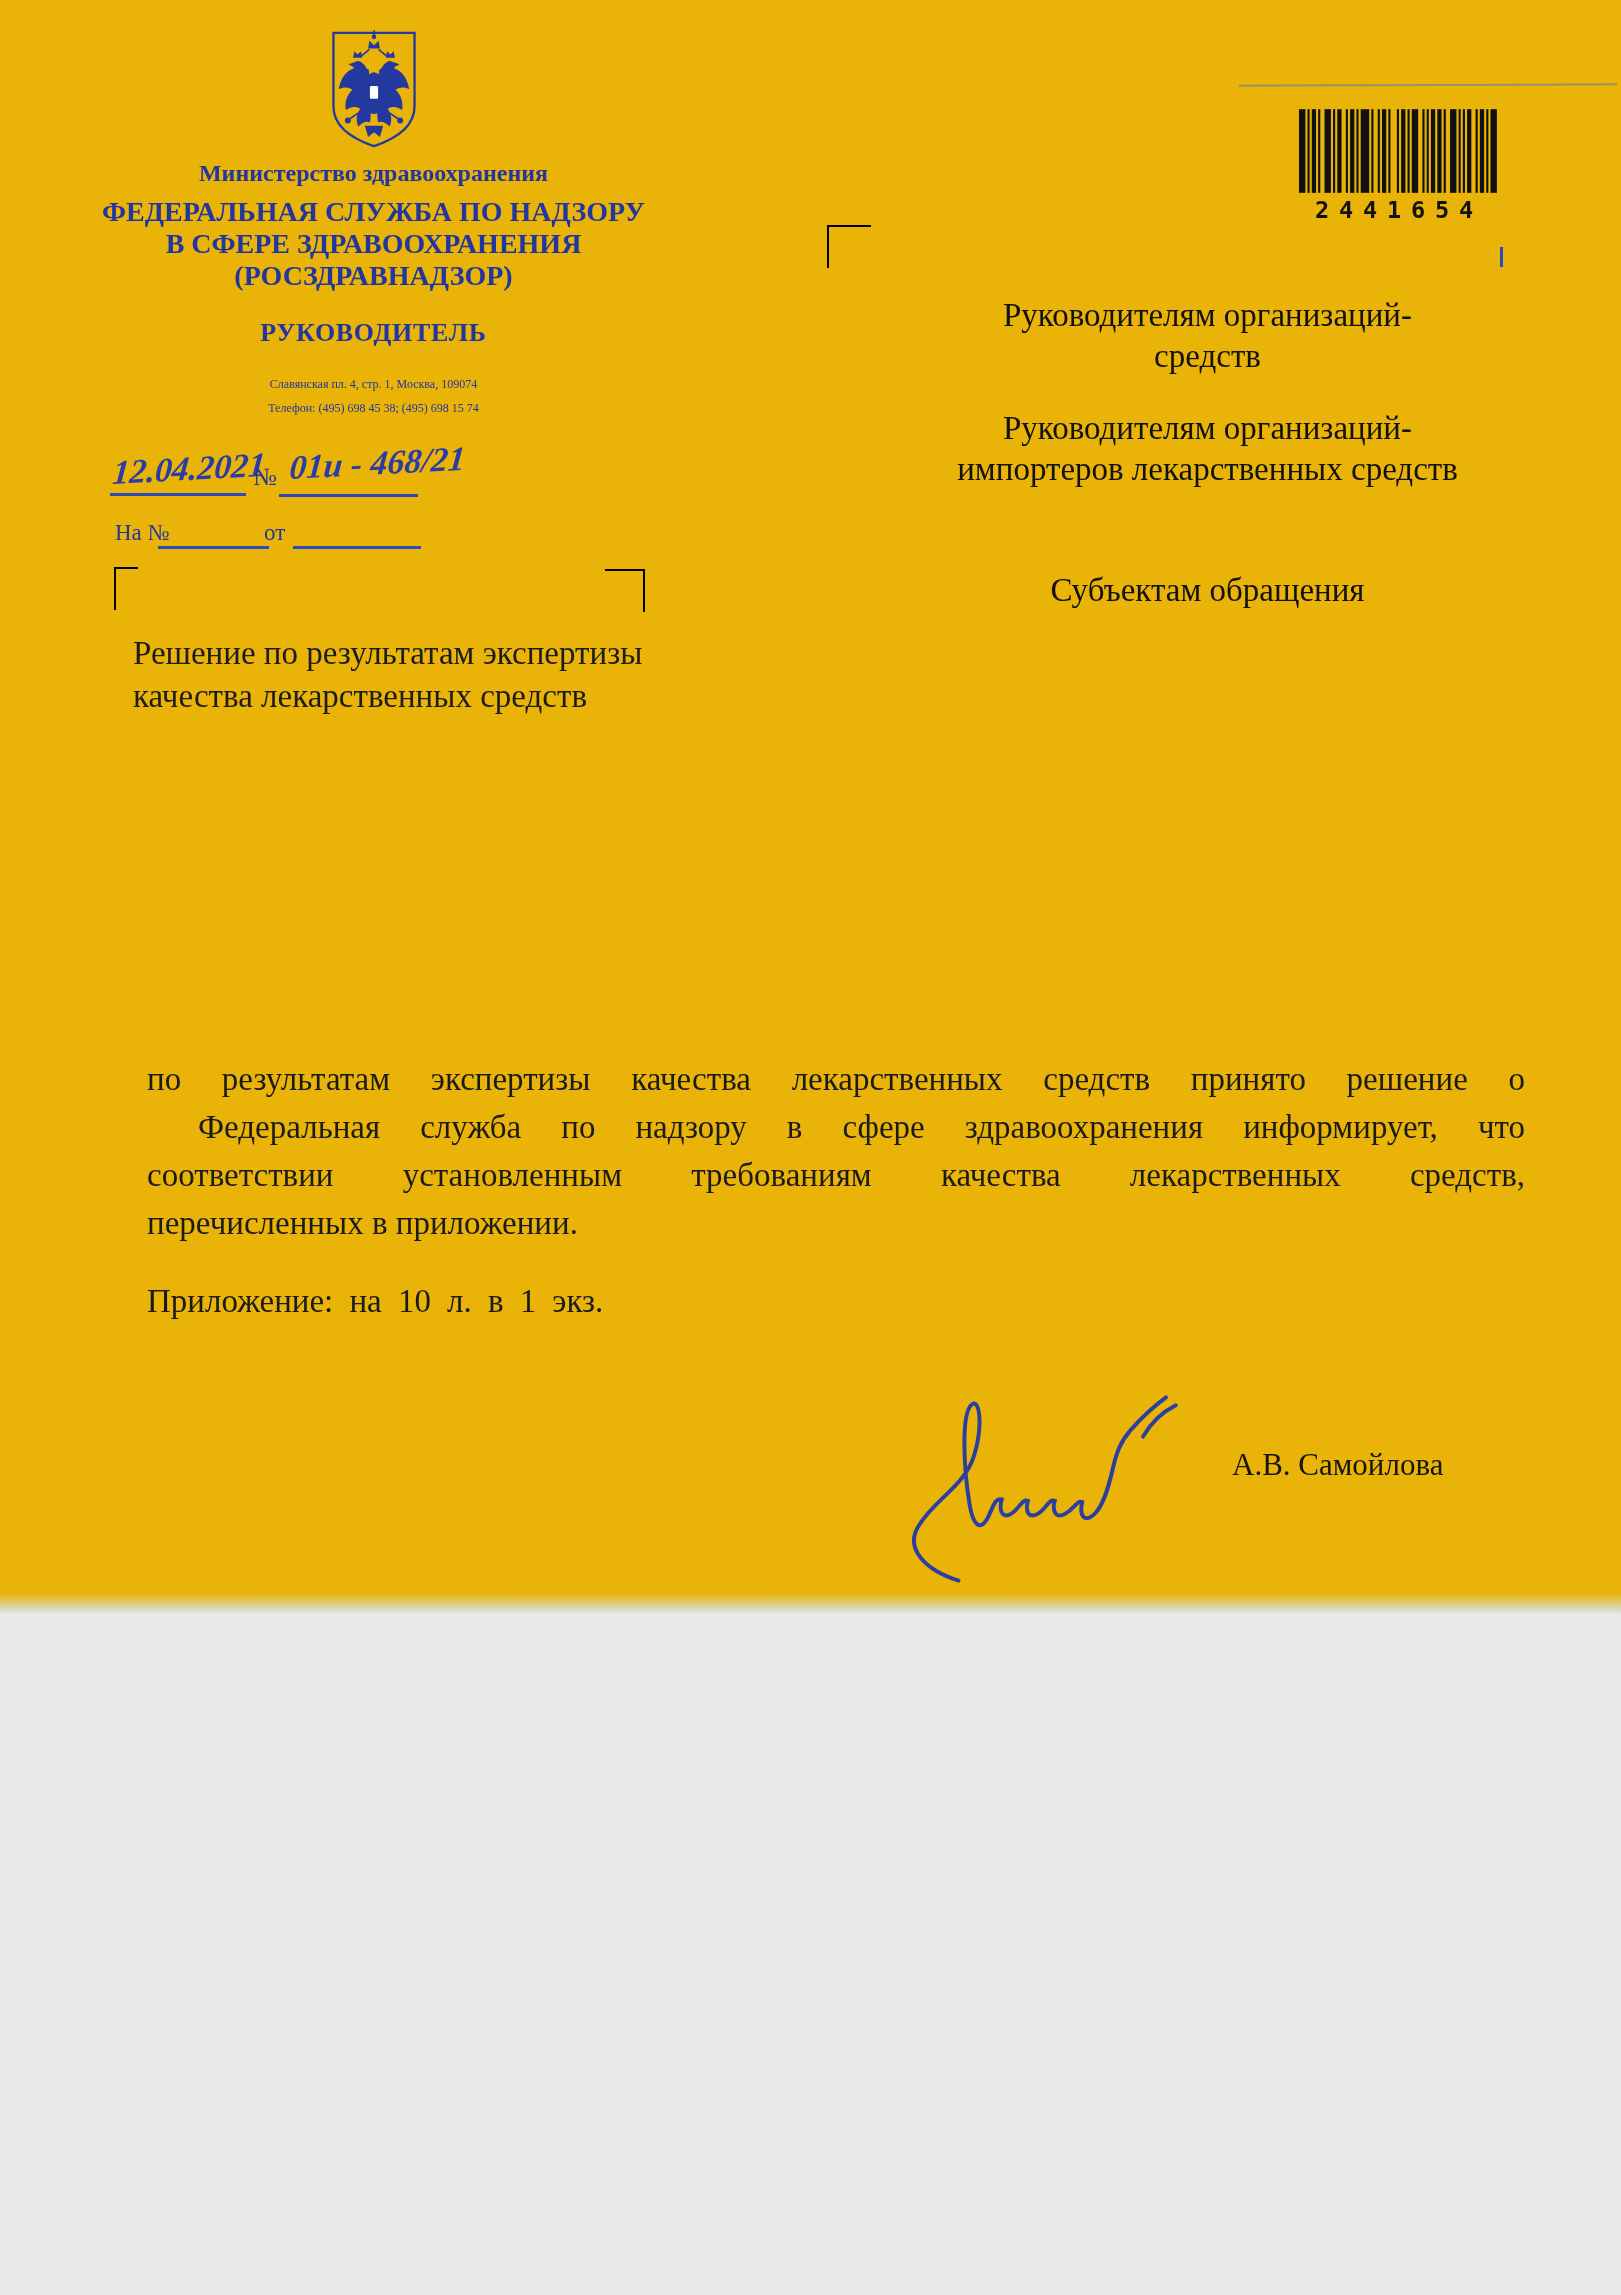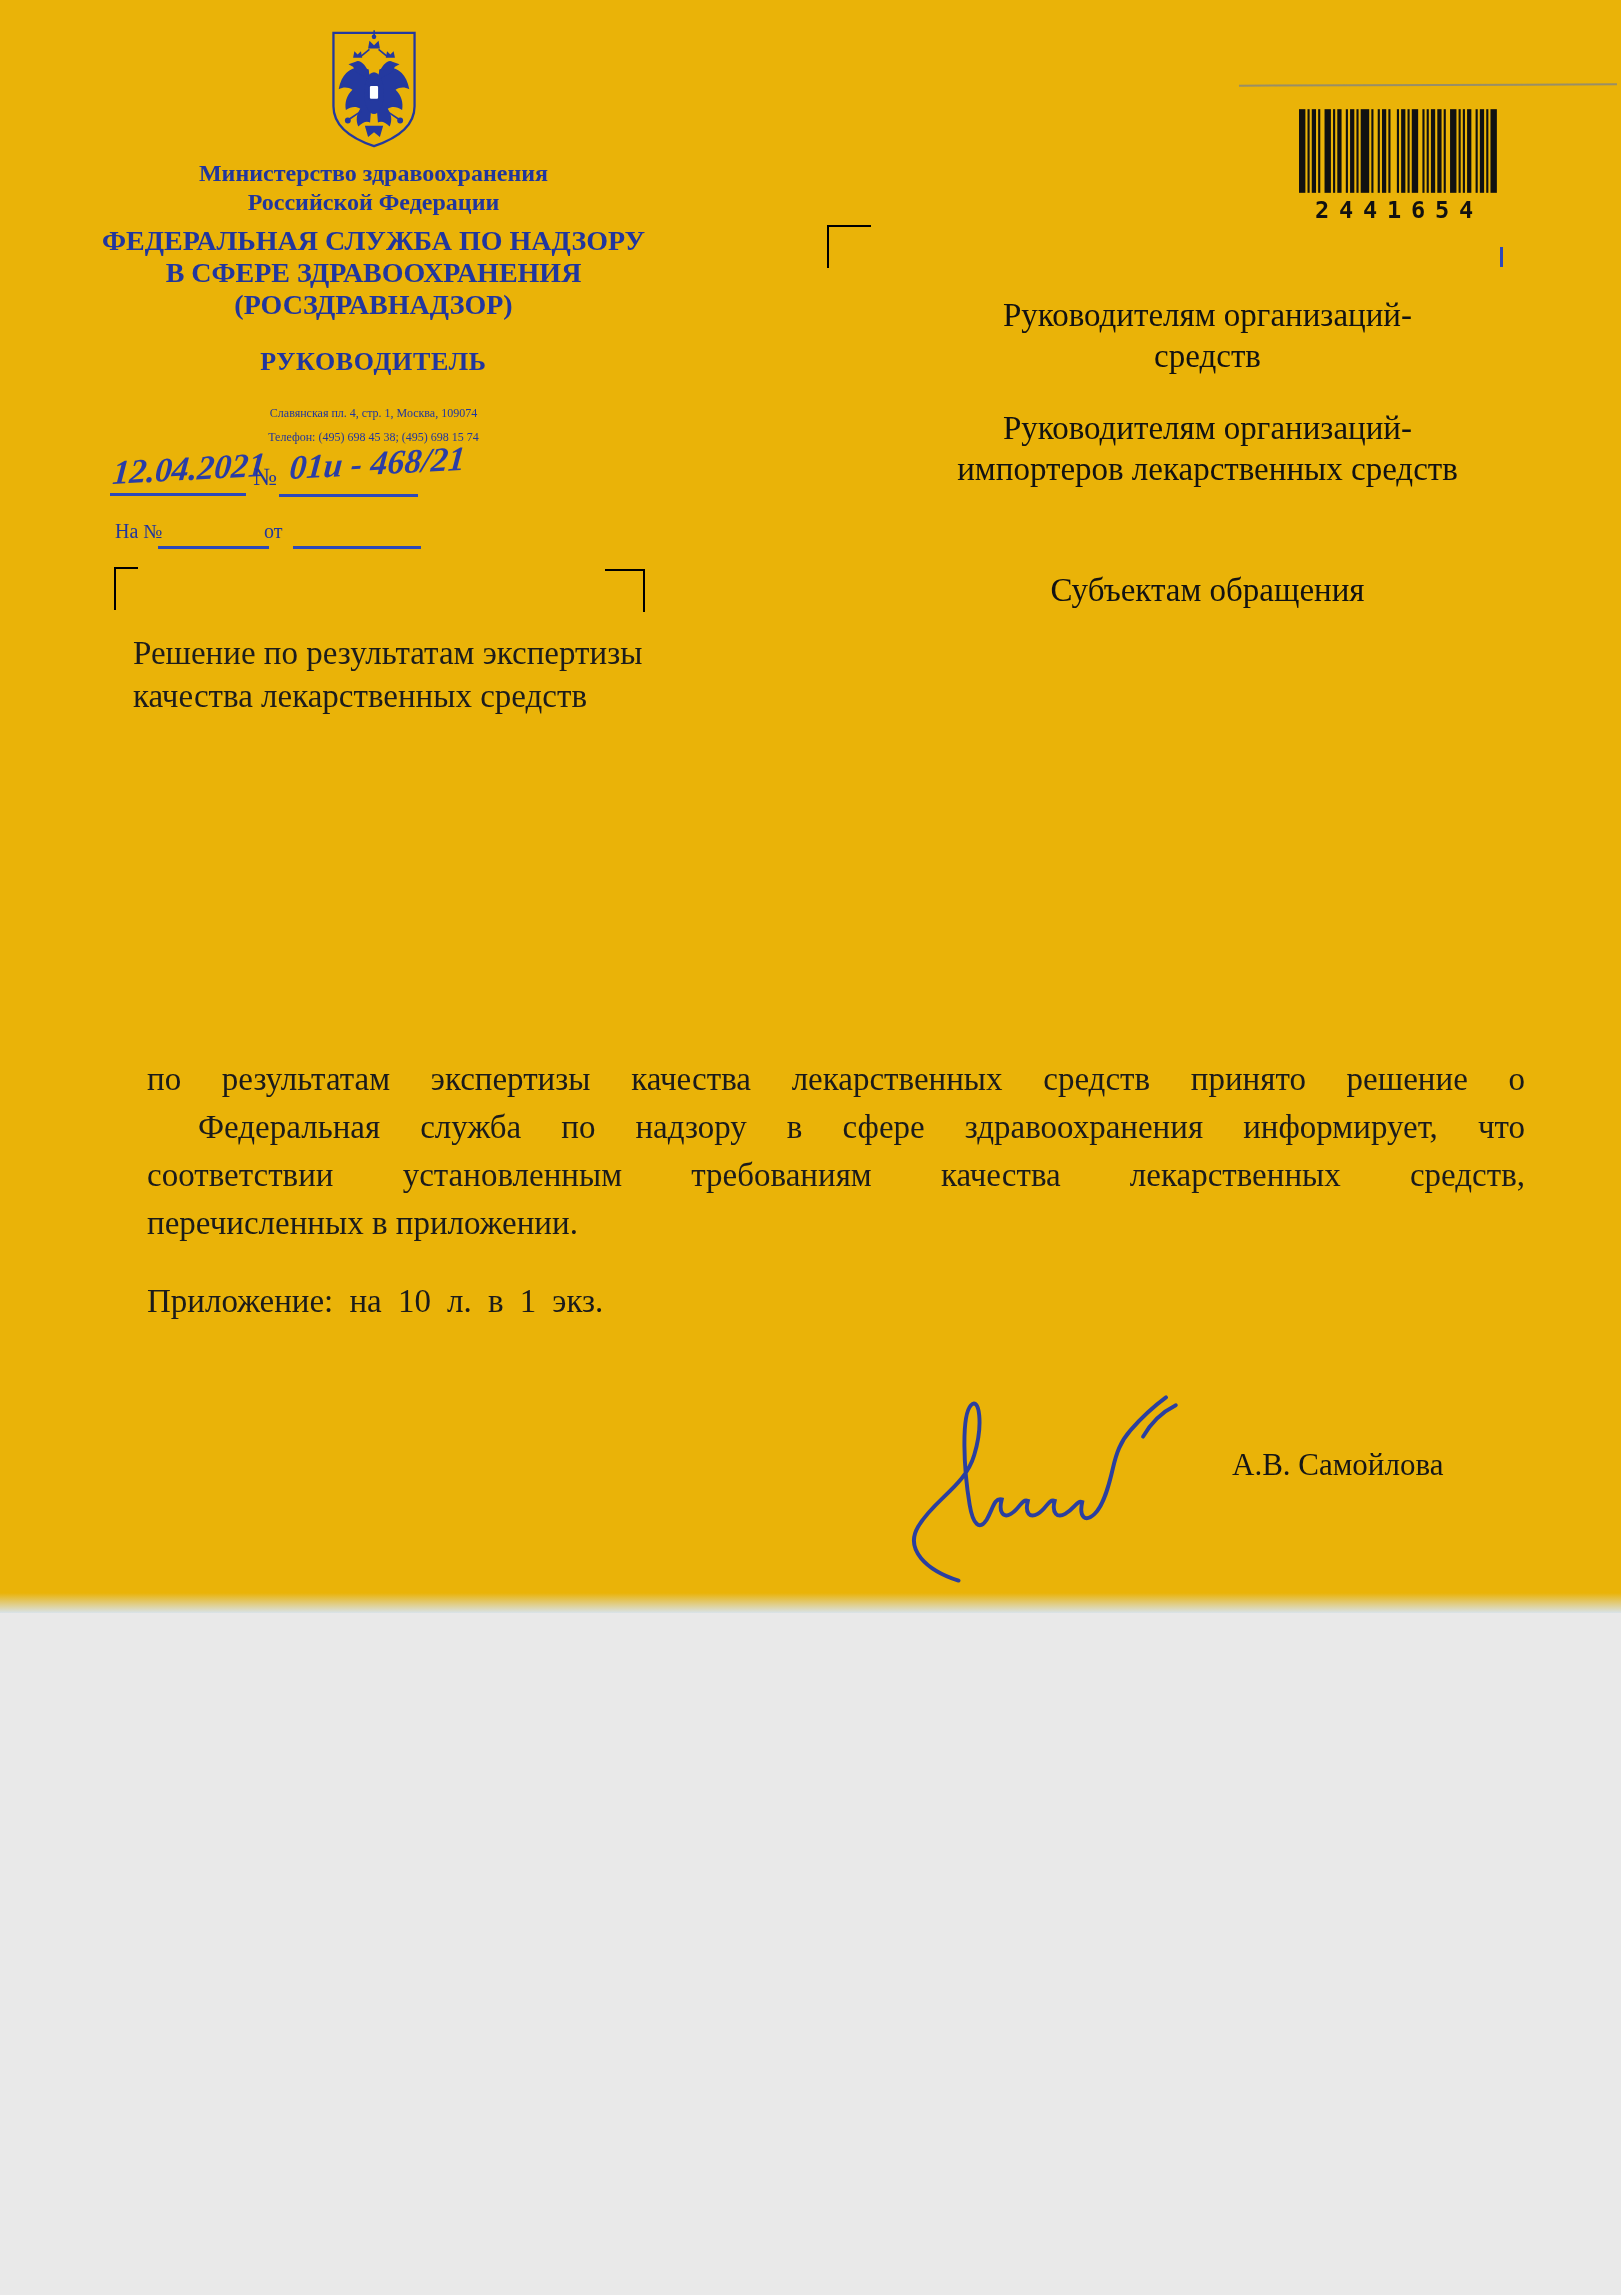"Российской Федерации" div { html: <div>Российской Федерации</div> -> none }
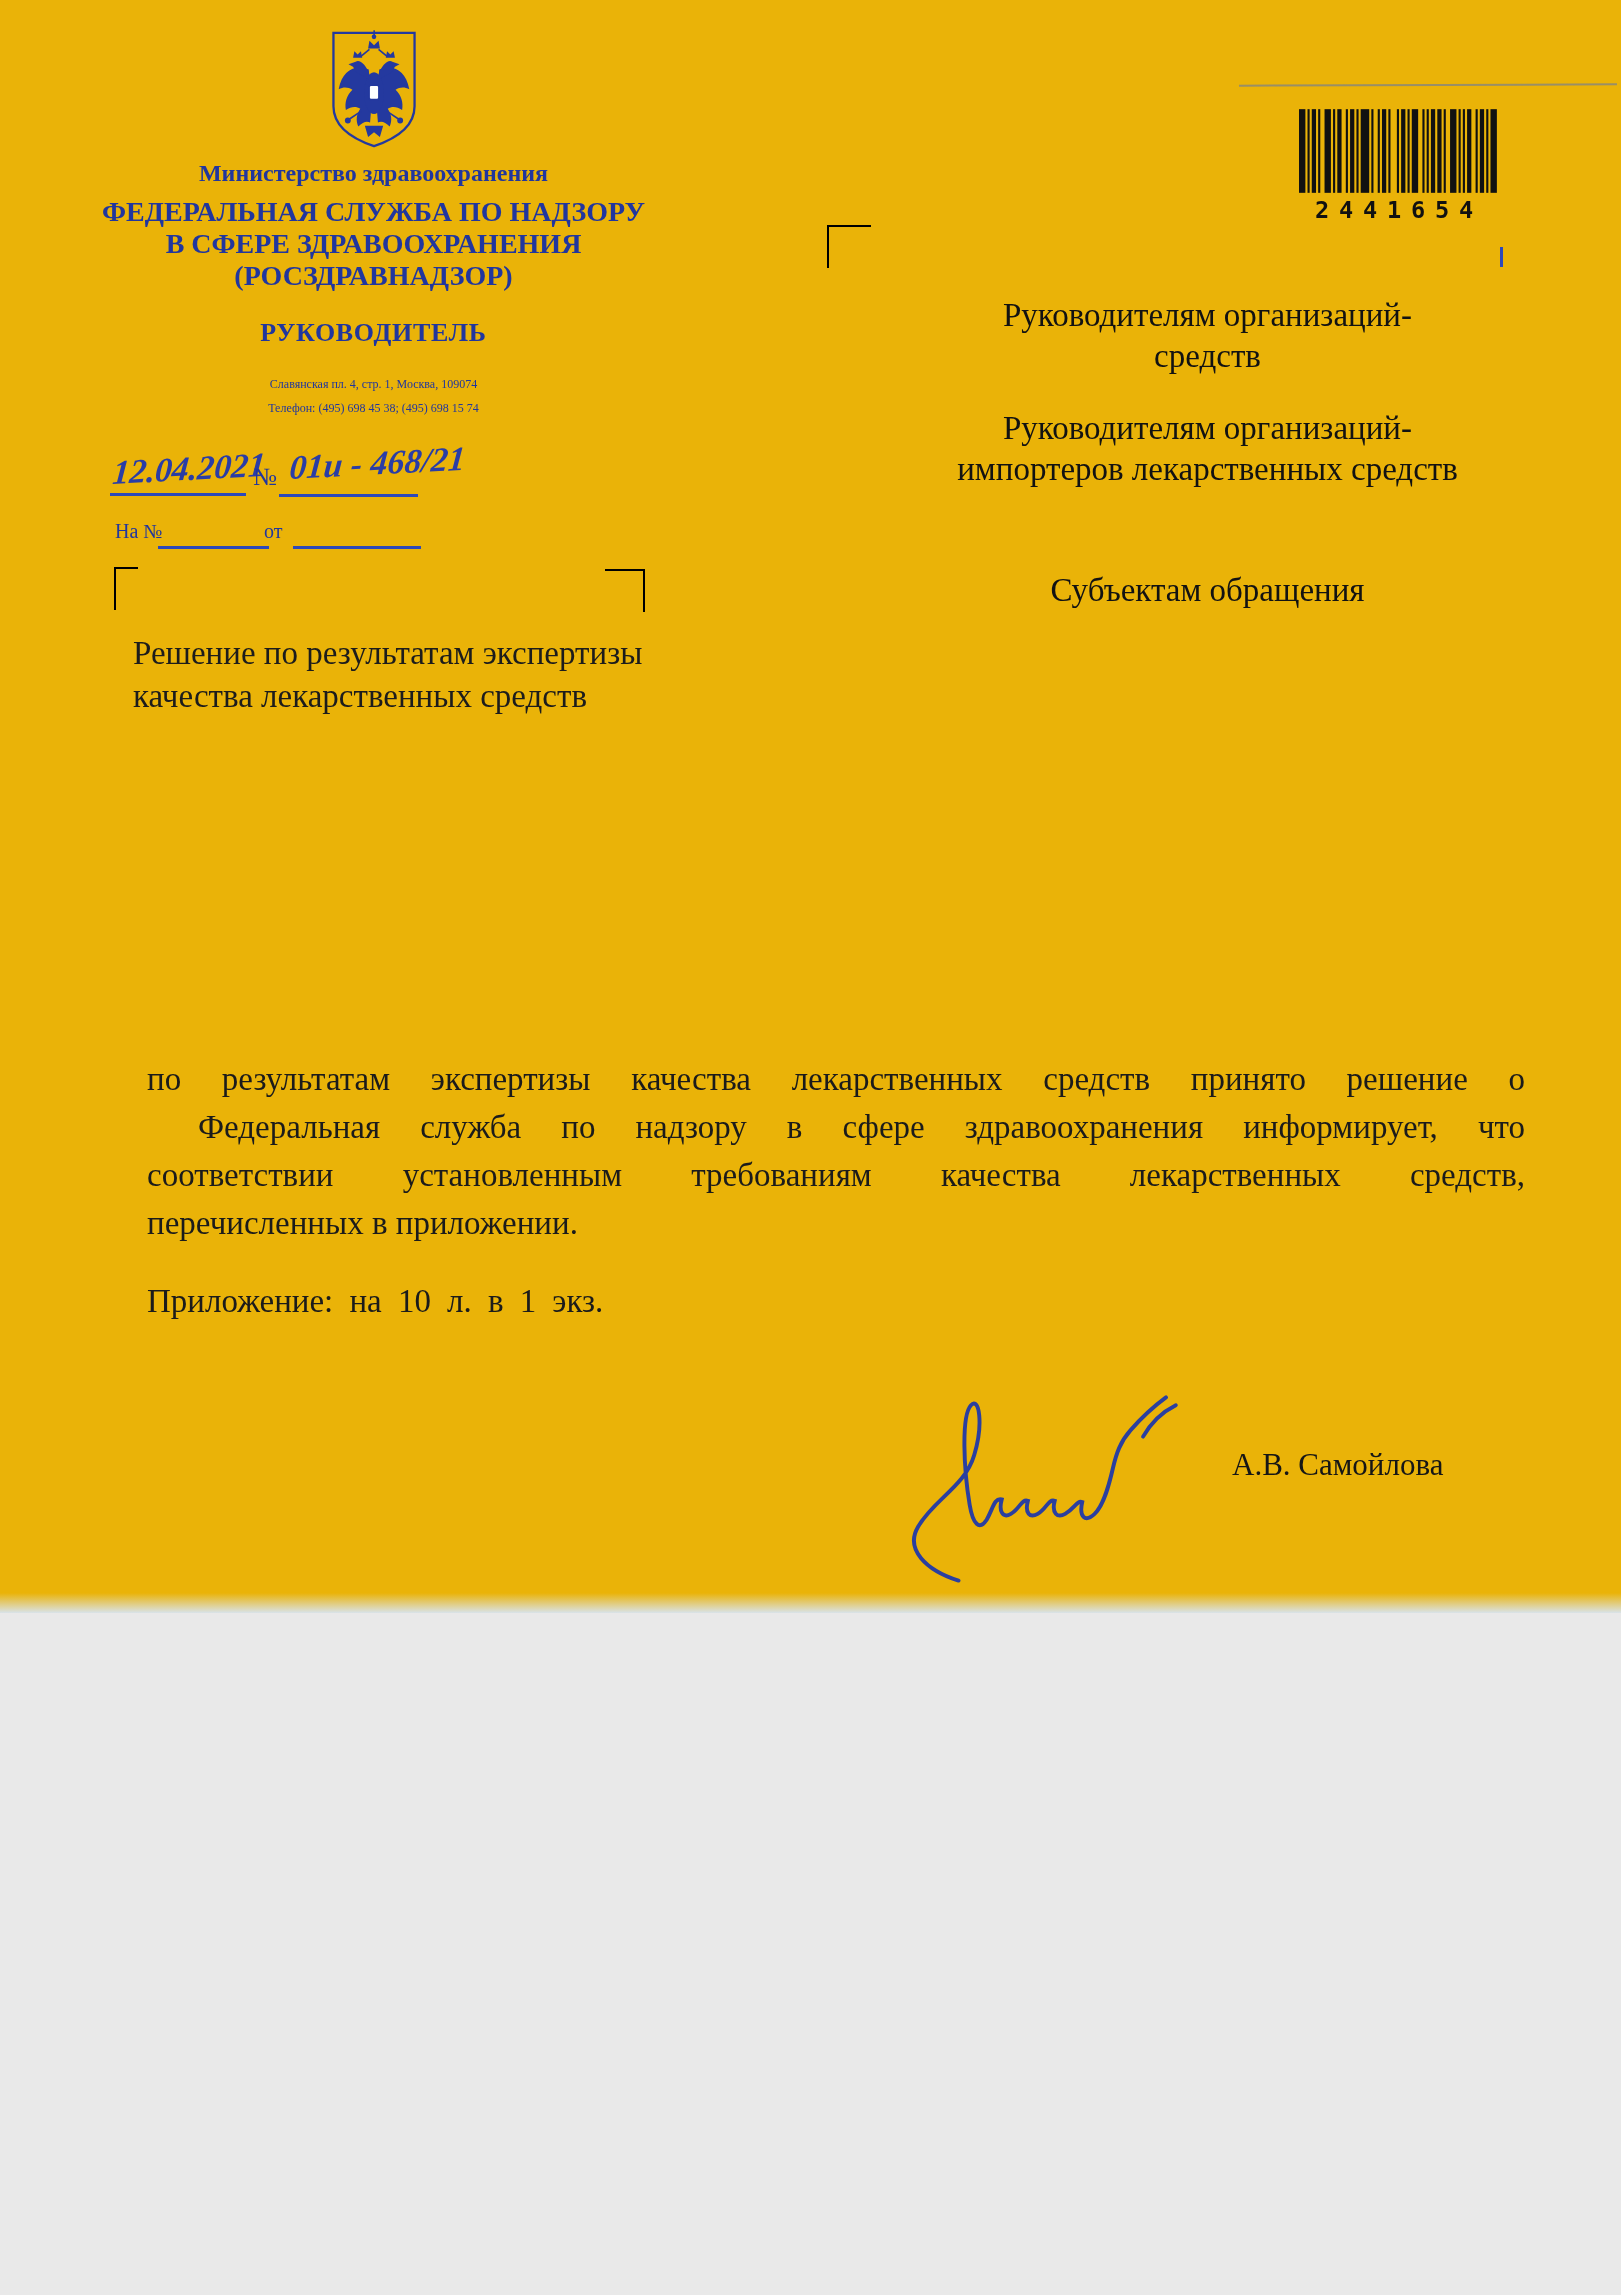"На №" .blue-label { font-size: 20px -> 23px }
